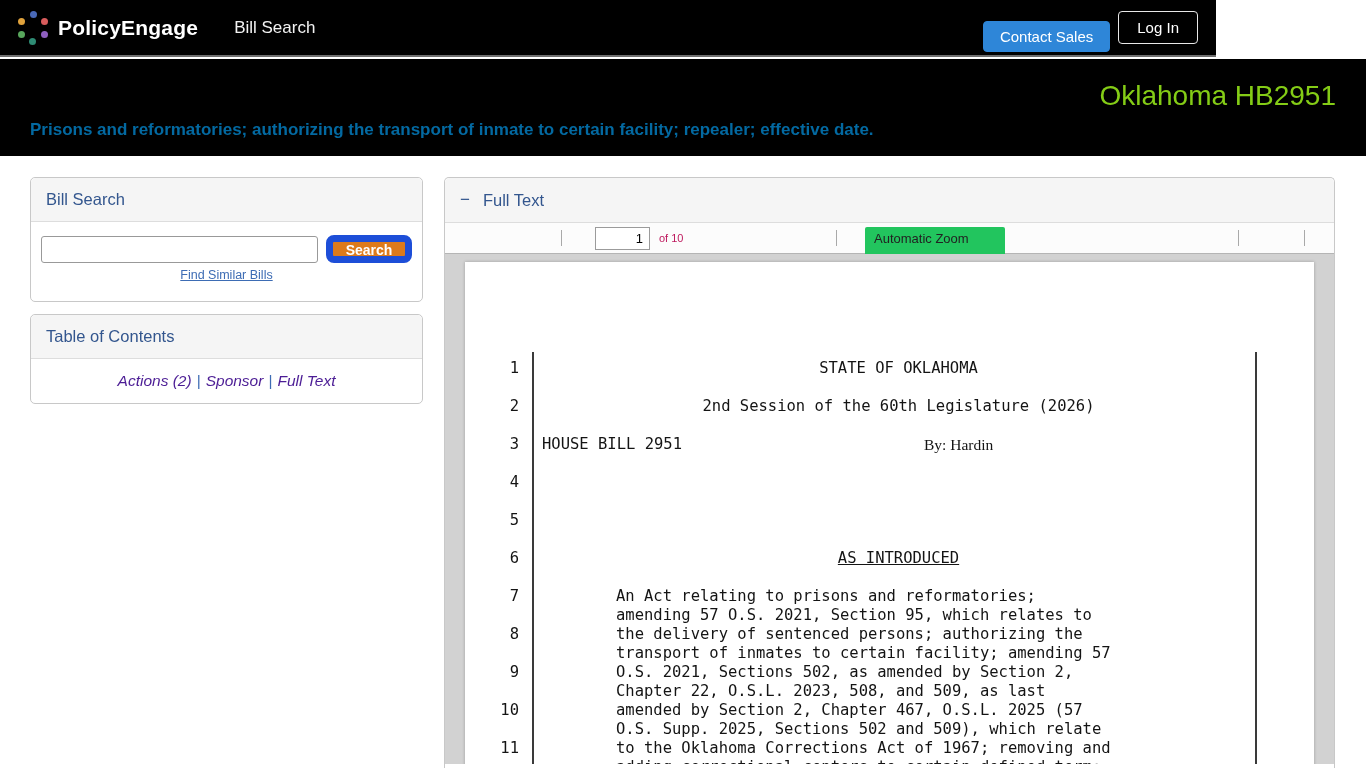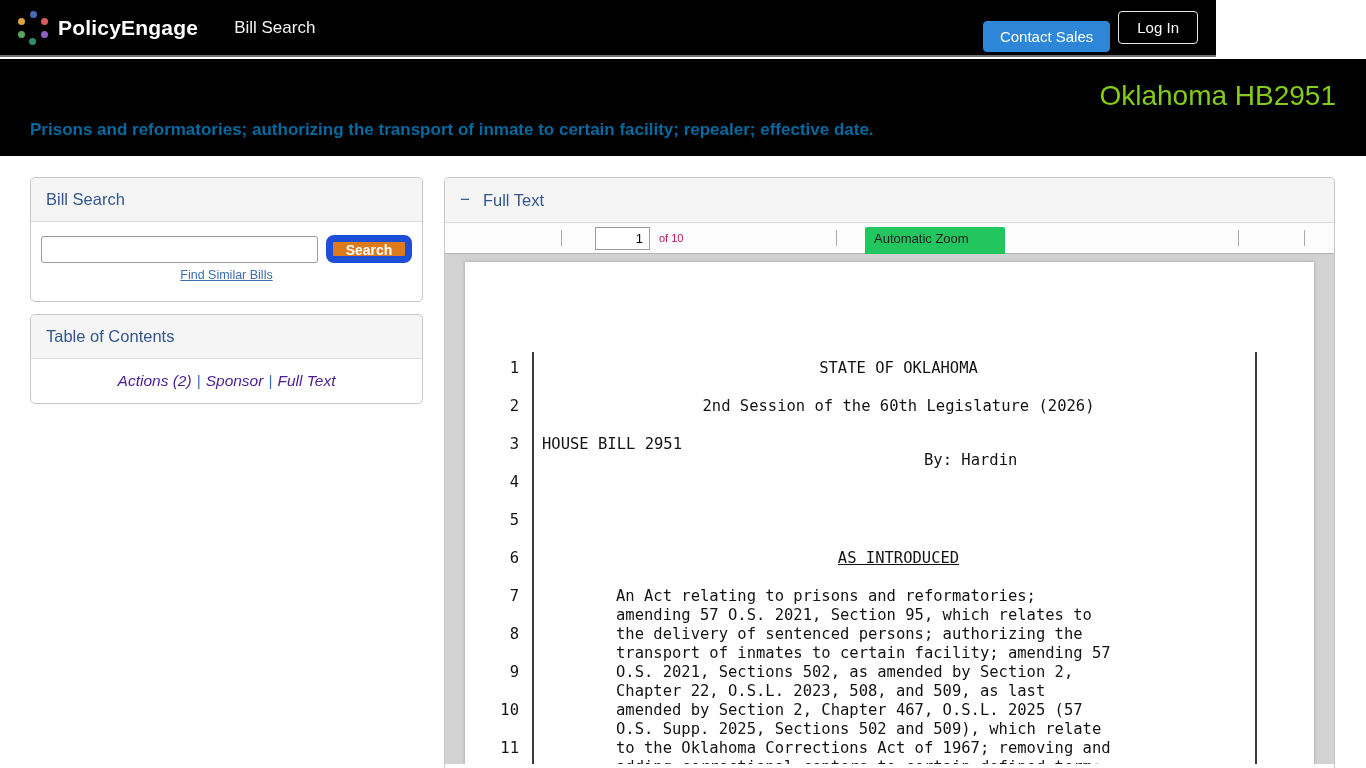"By: Hardin" .doc-col-right { font-family: none -> Liberation Serif, serif; top: 16px -> 0 }
